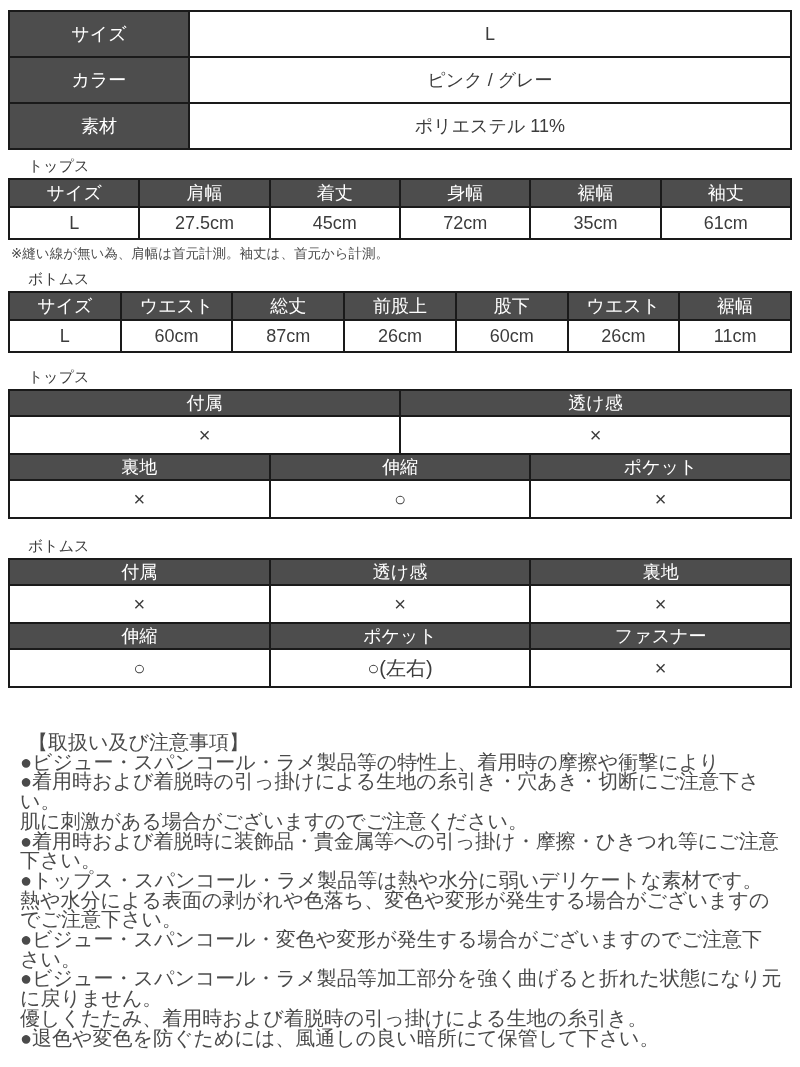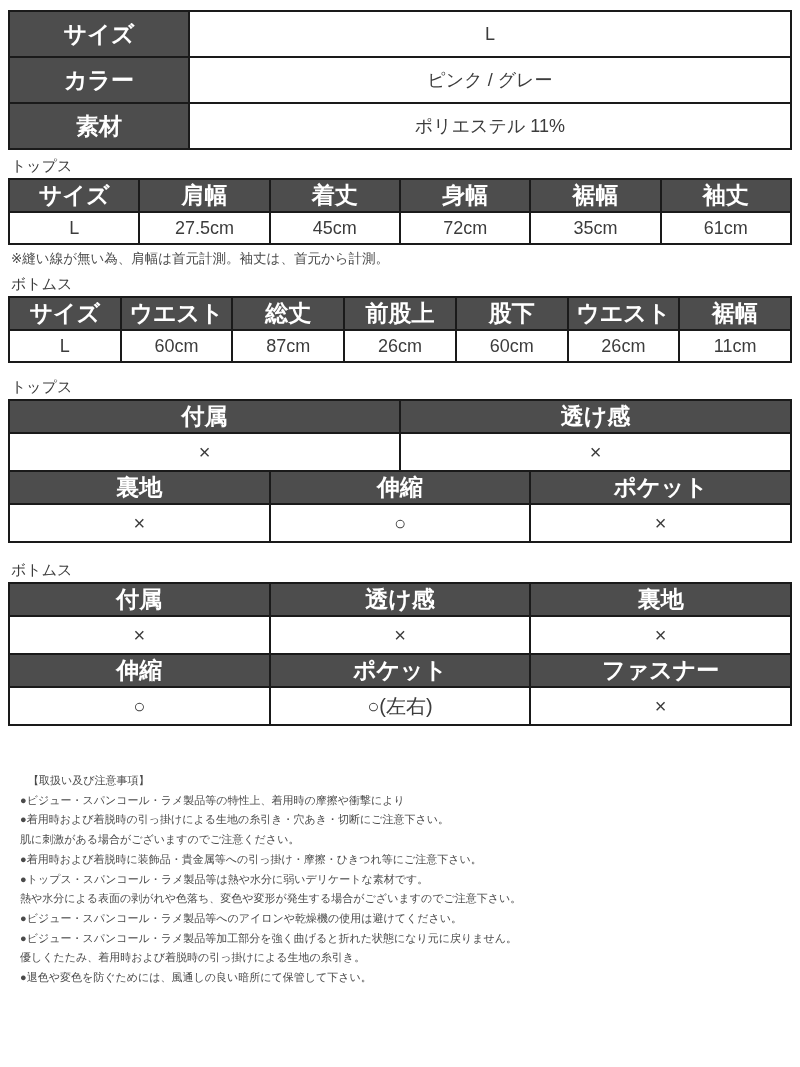"サイズ" th { font-size: 23px -> 18px; font-weight: bold -> normal }
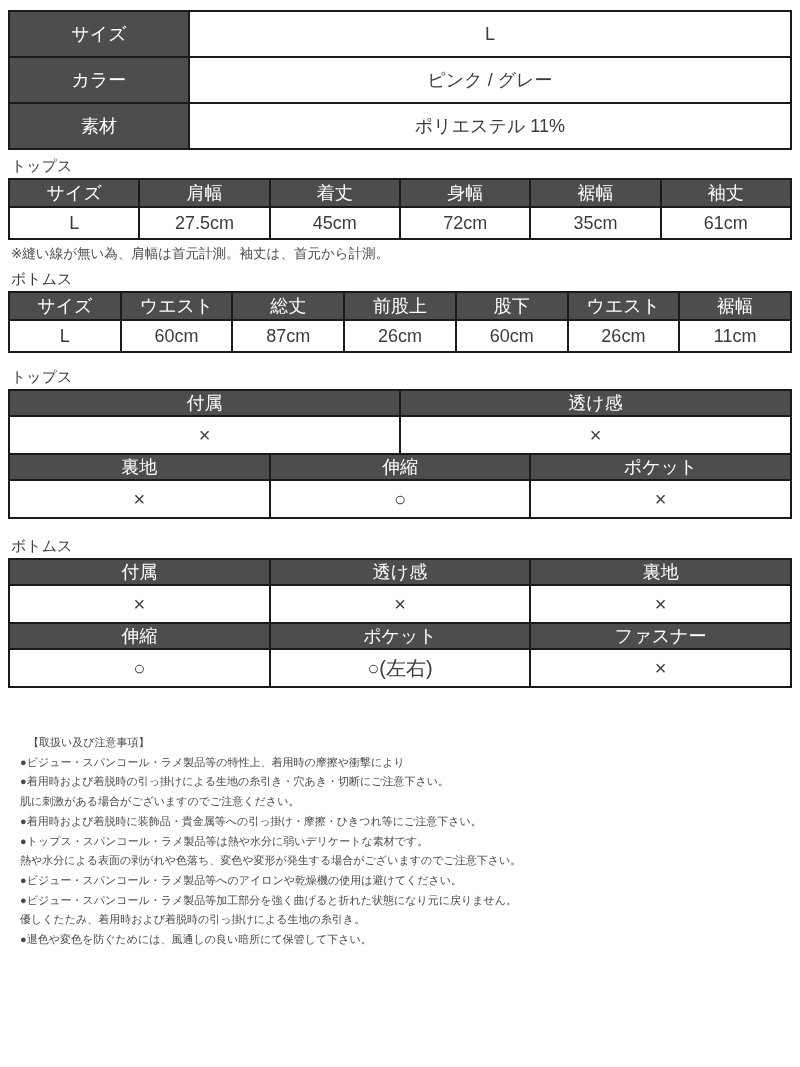"トップス" .section-label { margin: 7px 0 3px 3px -> 7px 0 3px 20px }
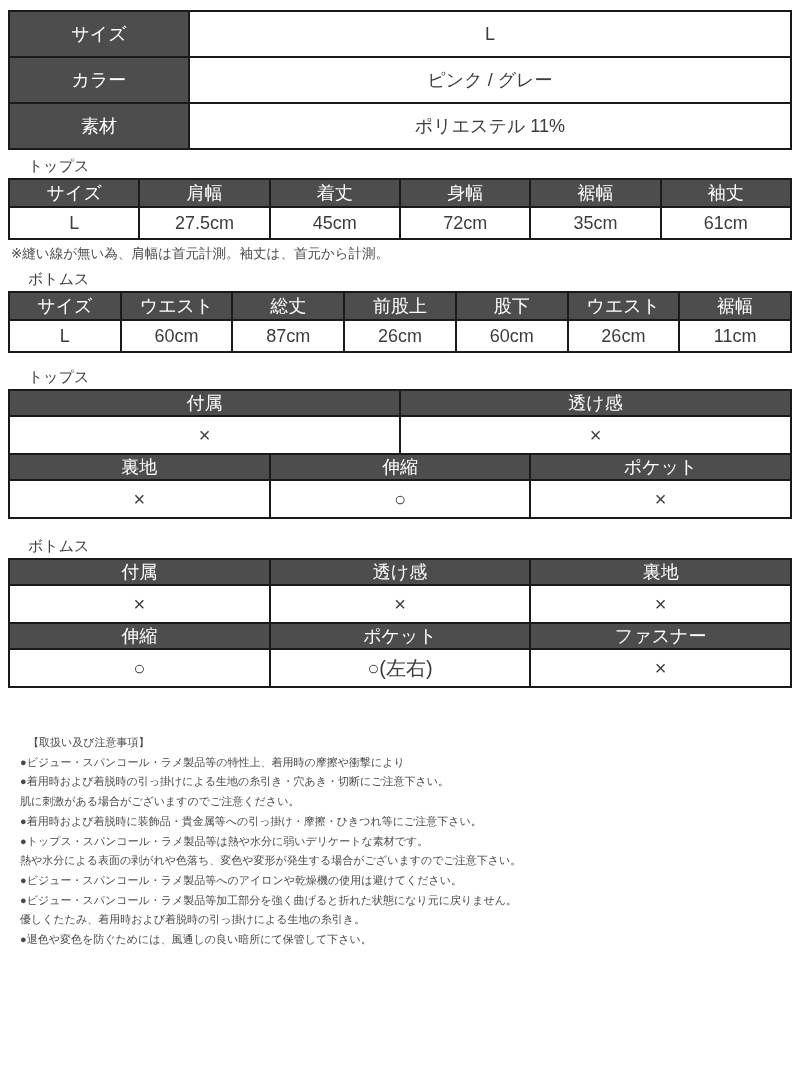"【取扱い及び注意事項】" .notes { font-size: 11px -> 20px }
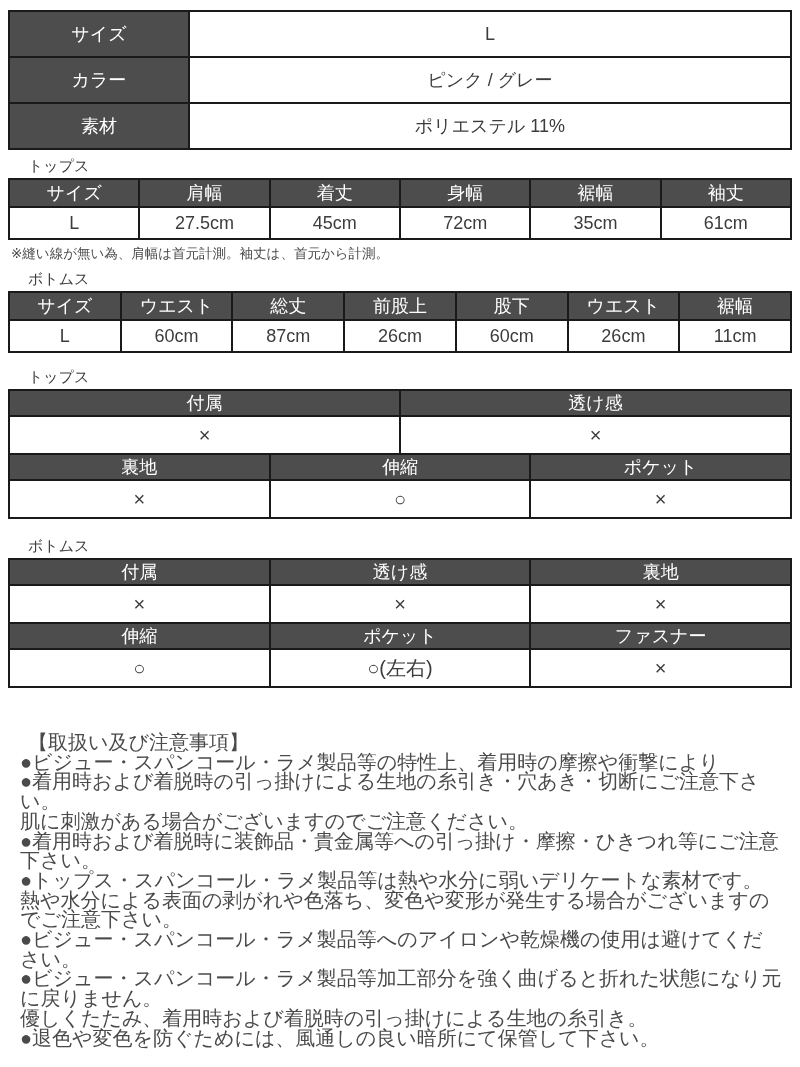"●ビジュー・スパンコール・ラメ製品等へのアイロンや乾燥機の使用は避けてください。" div.notes-line { text: ラメ製品等へのアイロンや乾燥機の使用は避けてくだ -> 変色や変形が発生する場合がございますのでご注意下 }
